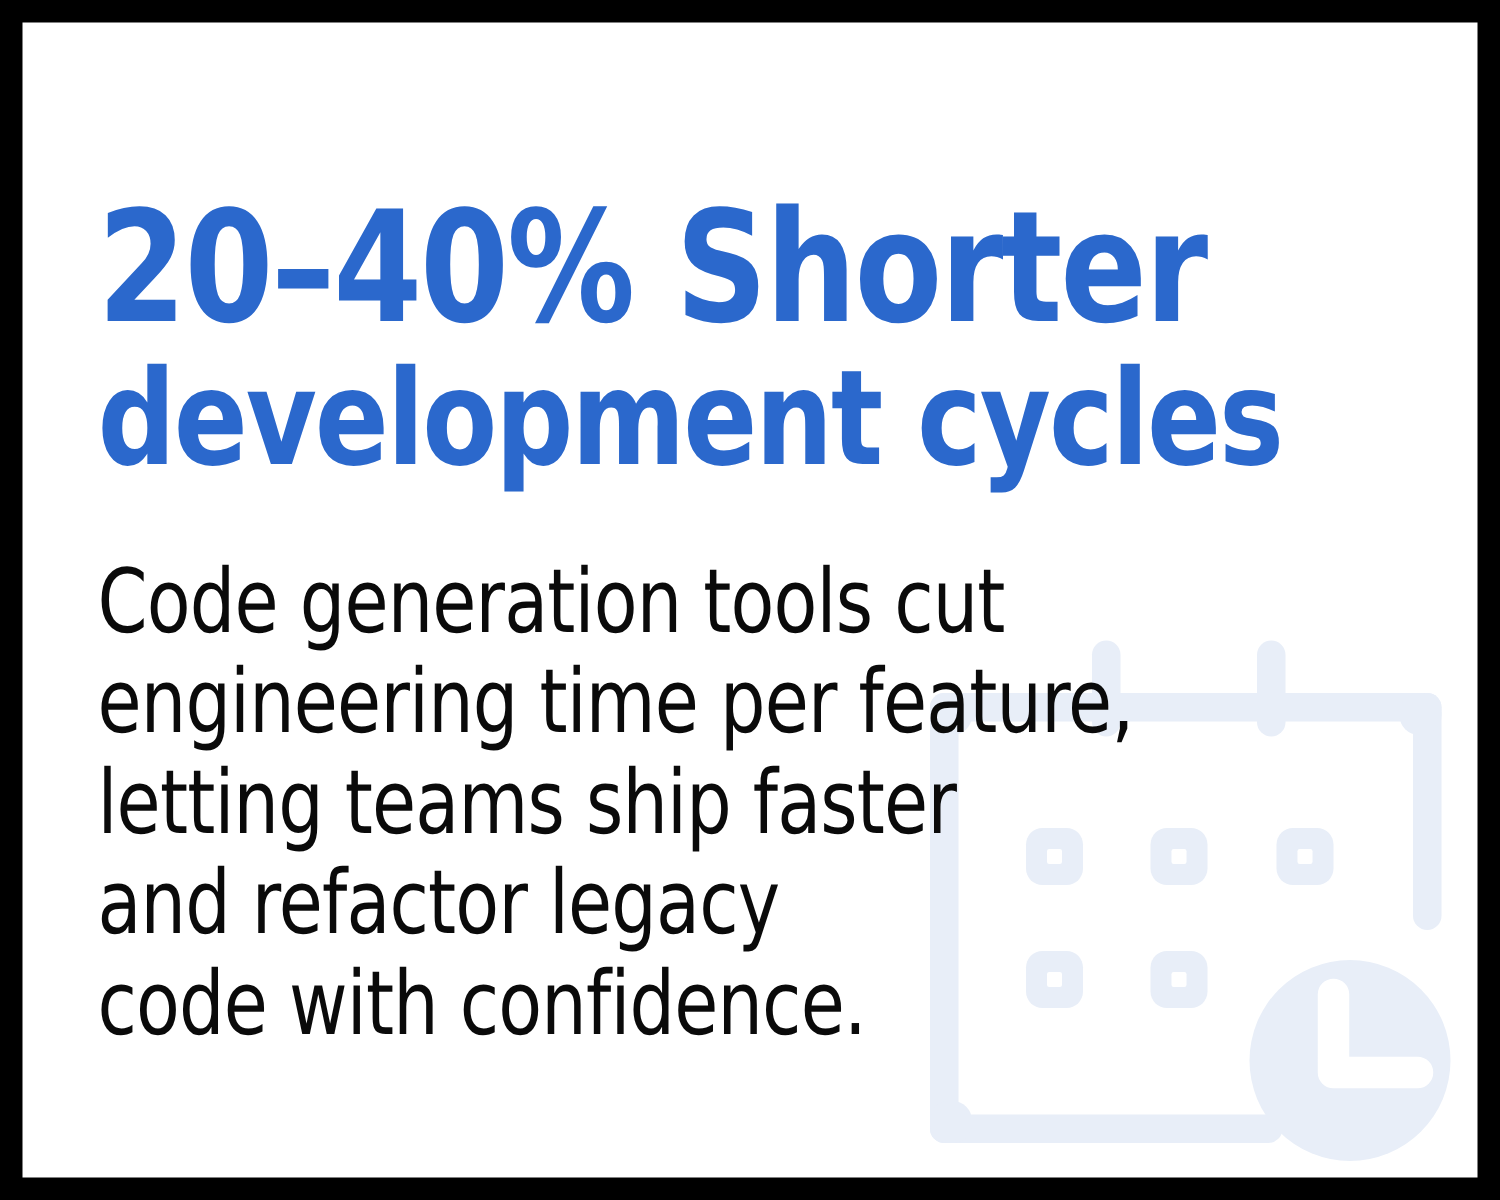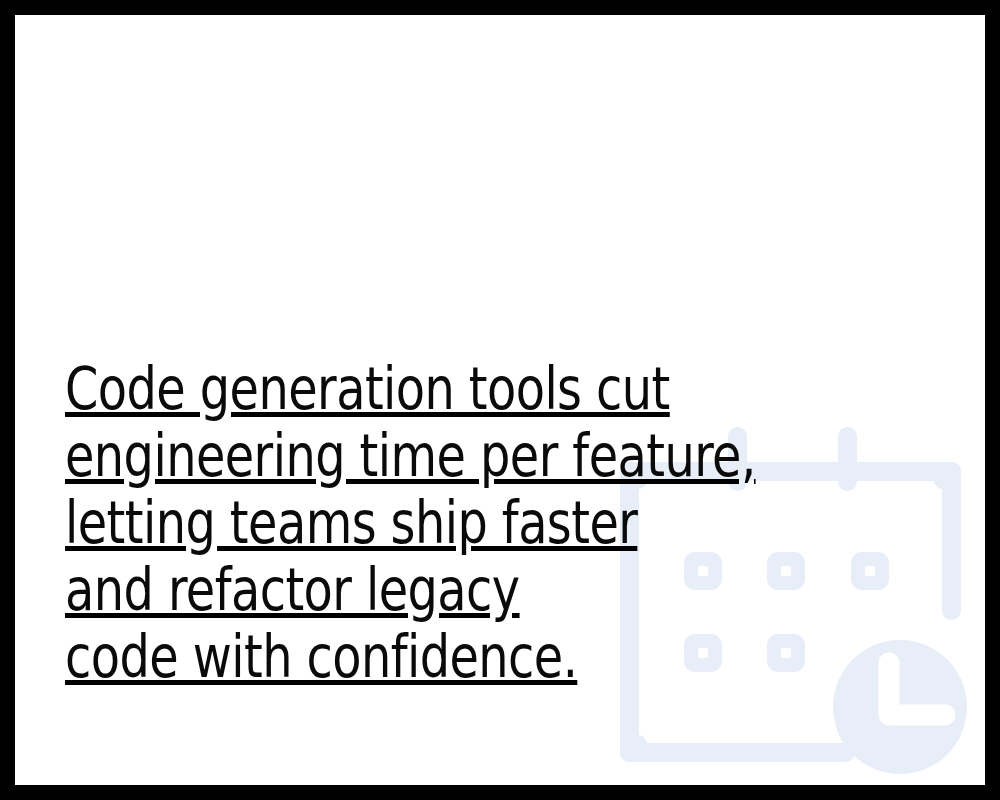"20–40% Shorter" div.headline { html: none -> <div> <span>20–40% Shorter</span> <span>development cycles</span> </div> }
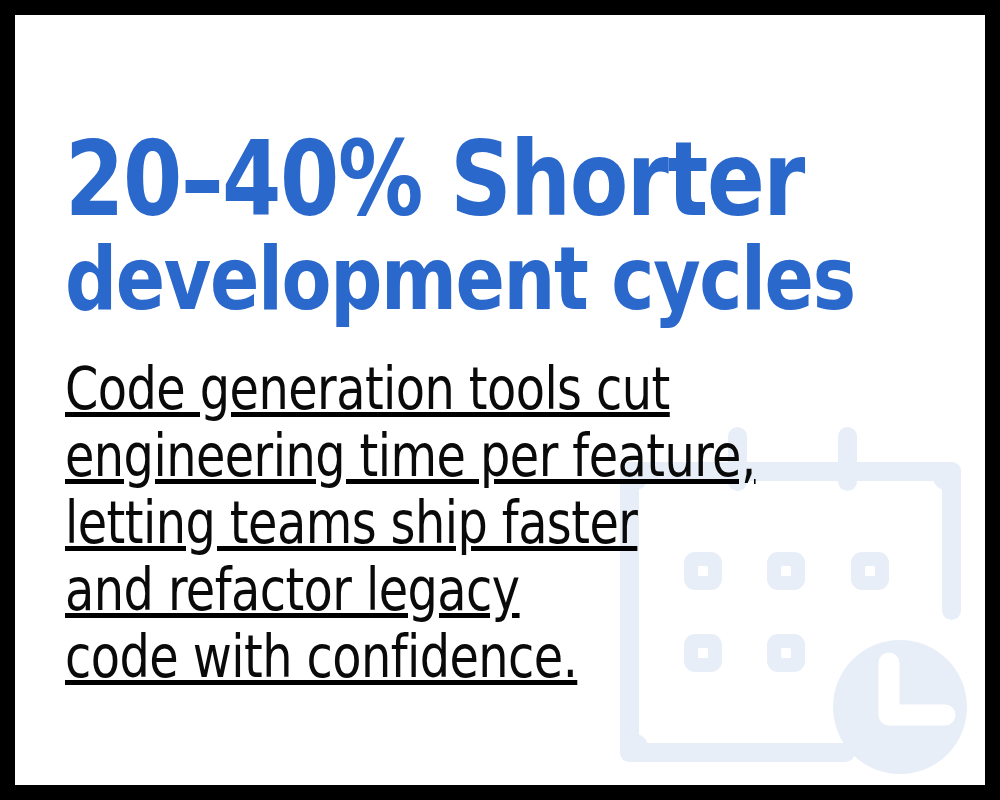"Code generation tools cut" .body-copy { text-decoration: underline -> none; top: 340px -> 352px }
